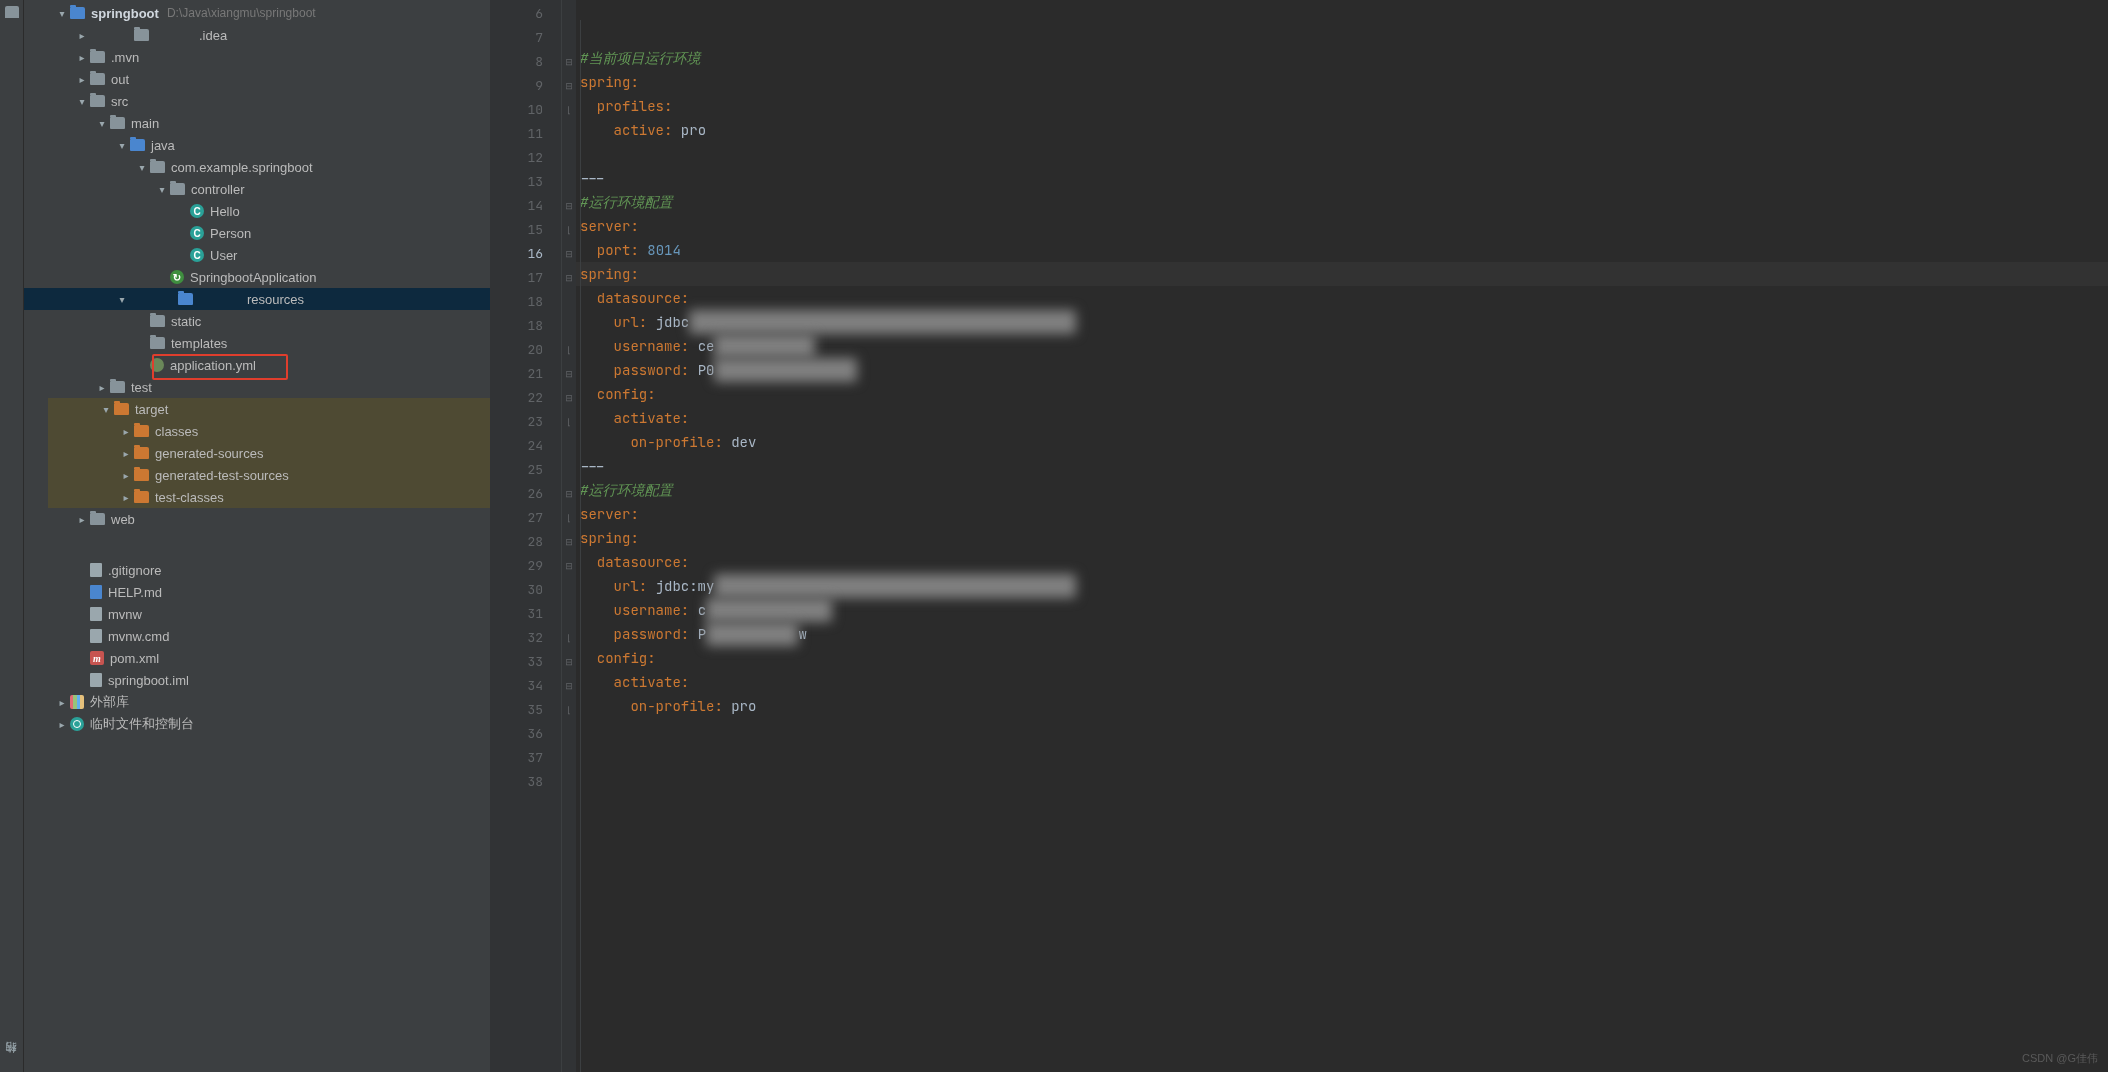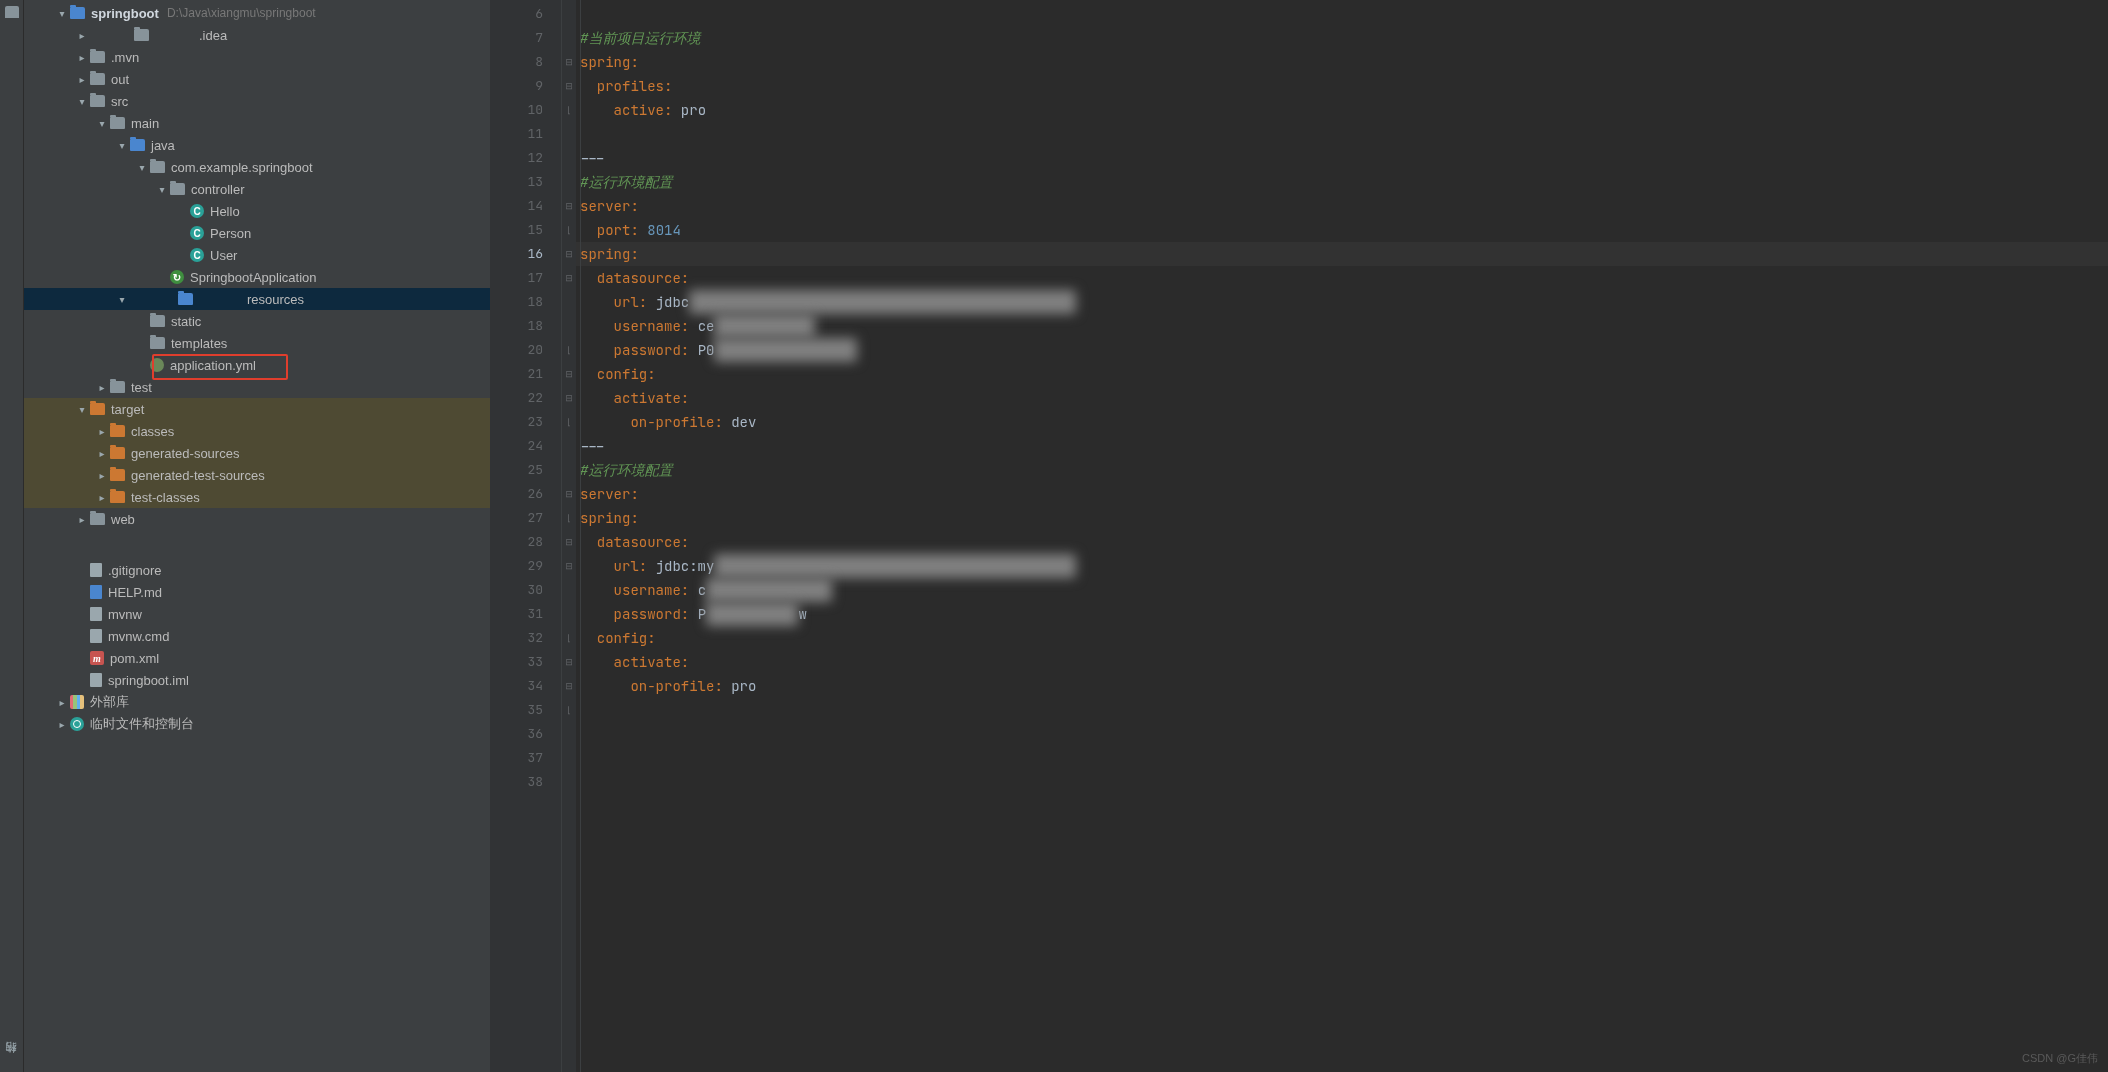"#当前项目运行环境" .code { margin-top: none -> 20px }
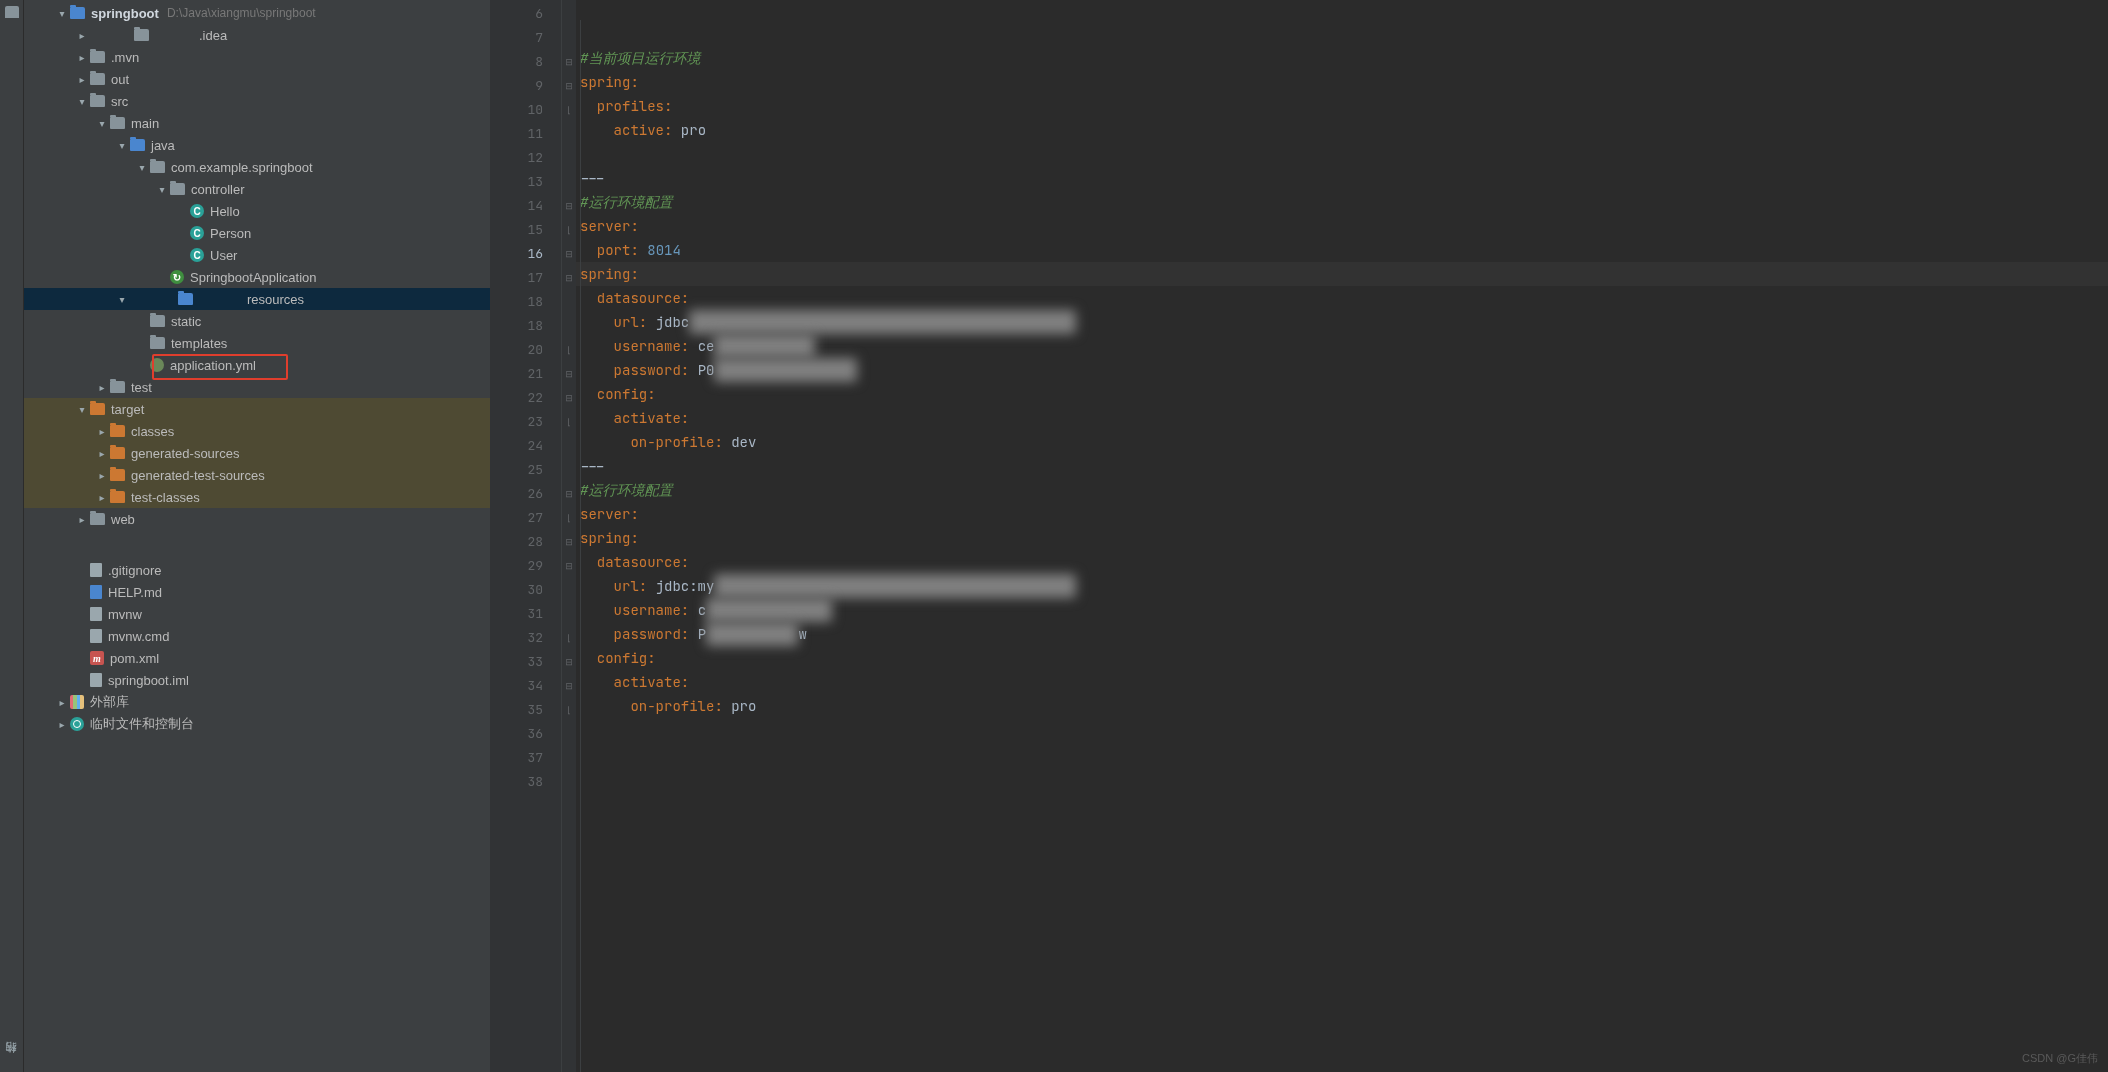"target" .row.highlighted { margin-left: none -> 24px }
